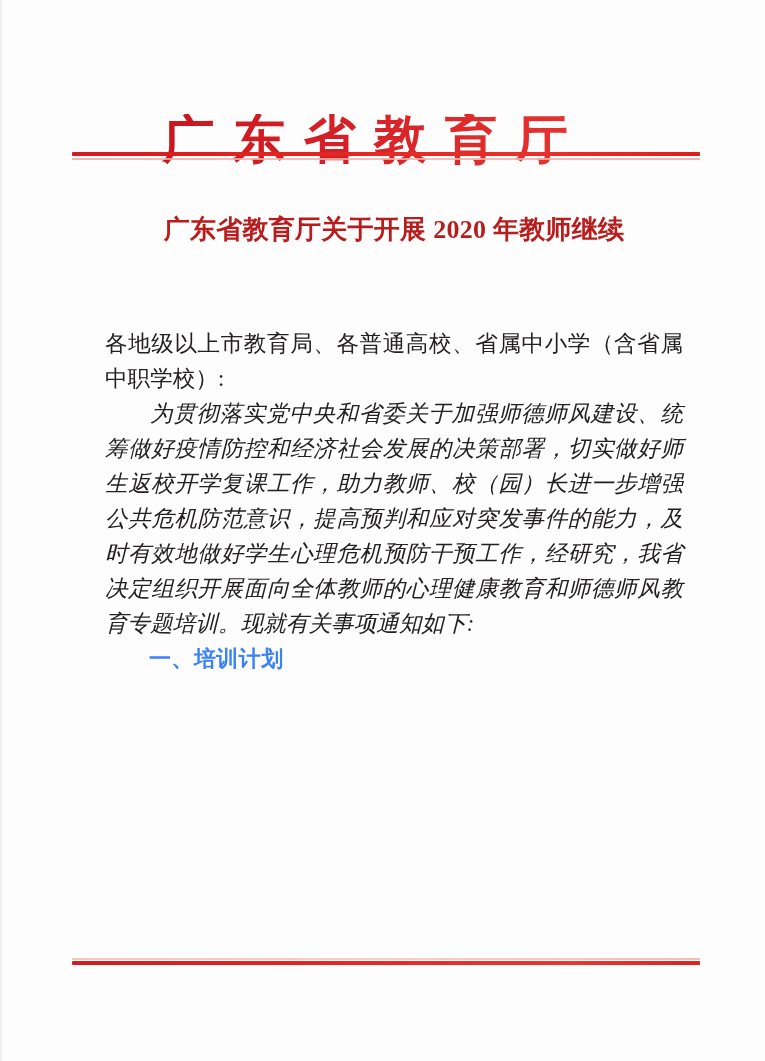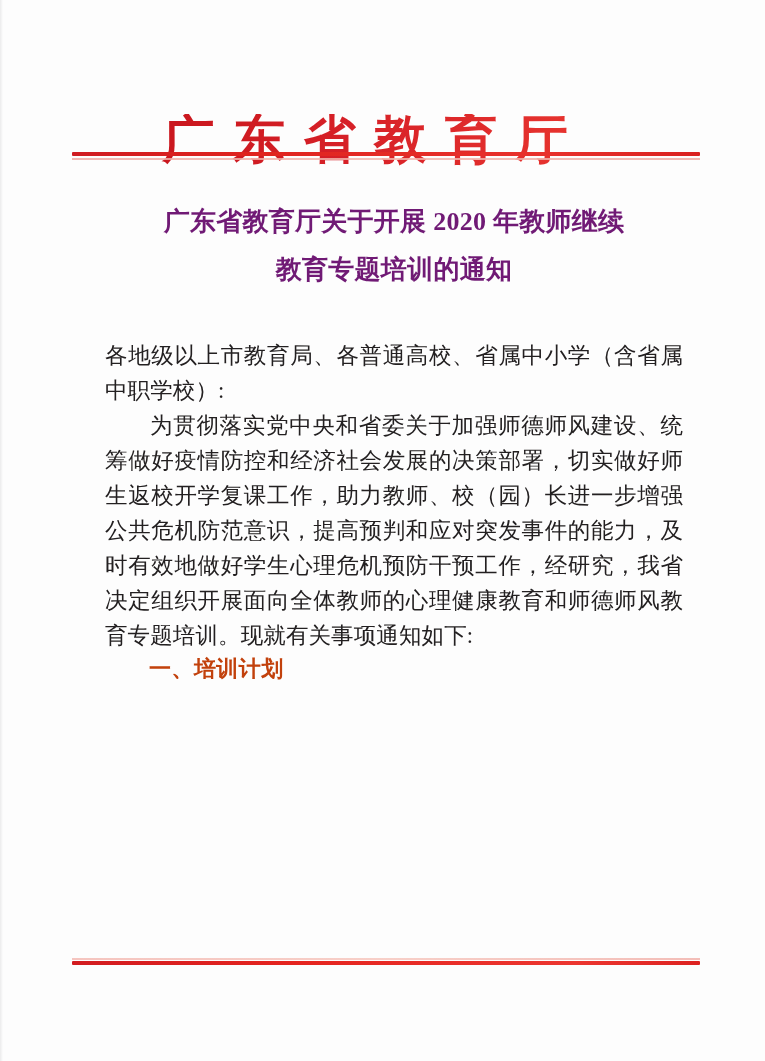"广东省教育厅关于开展 2020 年教师继续" .doc-title { color: #701a75 -> #b91c1c; top: 198px -> 206px }
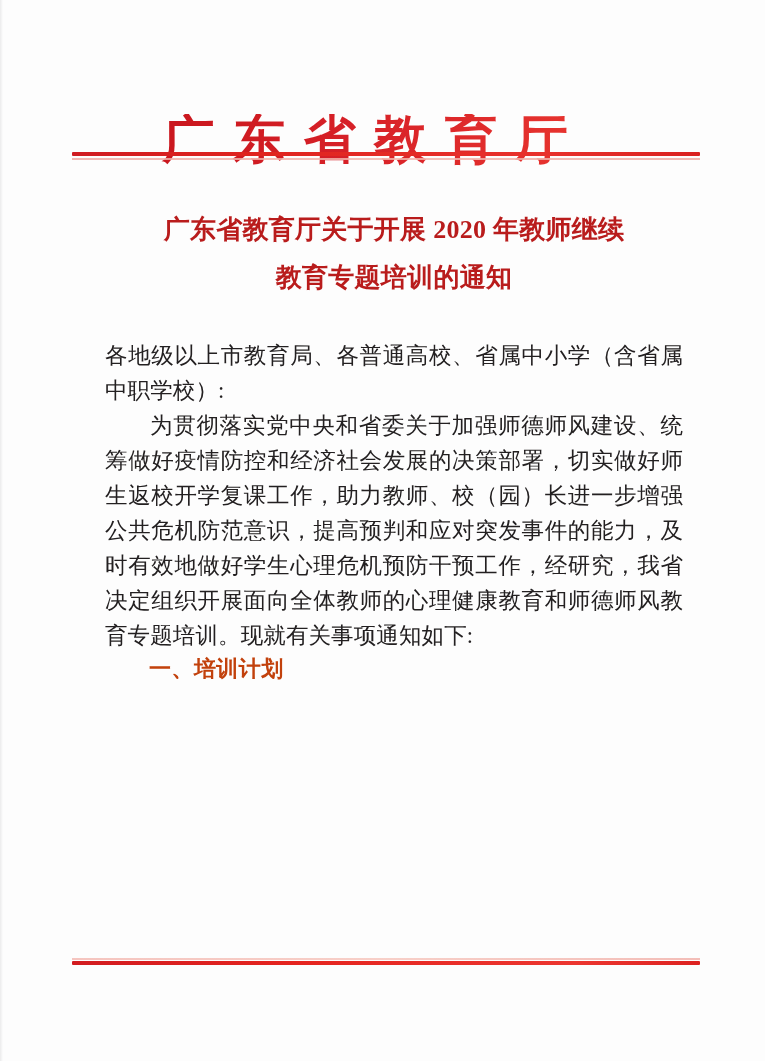"教育专题培训的通知" span.tline { html: <span>教育专题培训的通知</span> -> none }
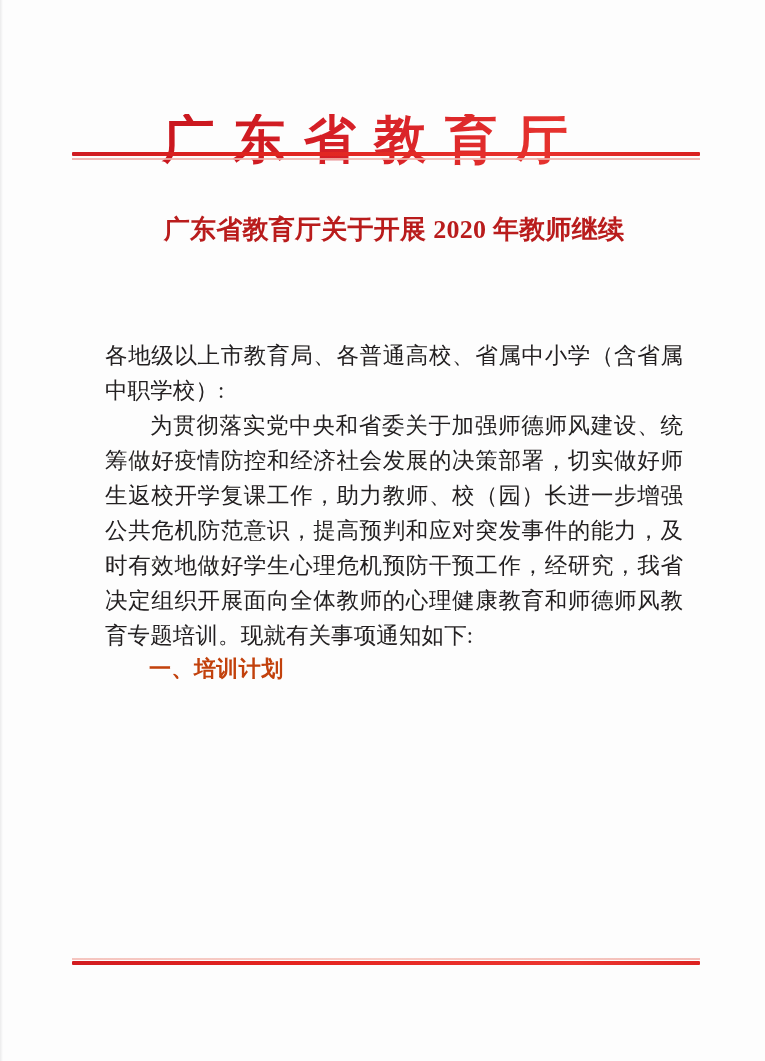"各地级以上市教育局、各普通高校、省属中小学（含省属中职学校）:" .body-block { top: 338px -> 326px }
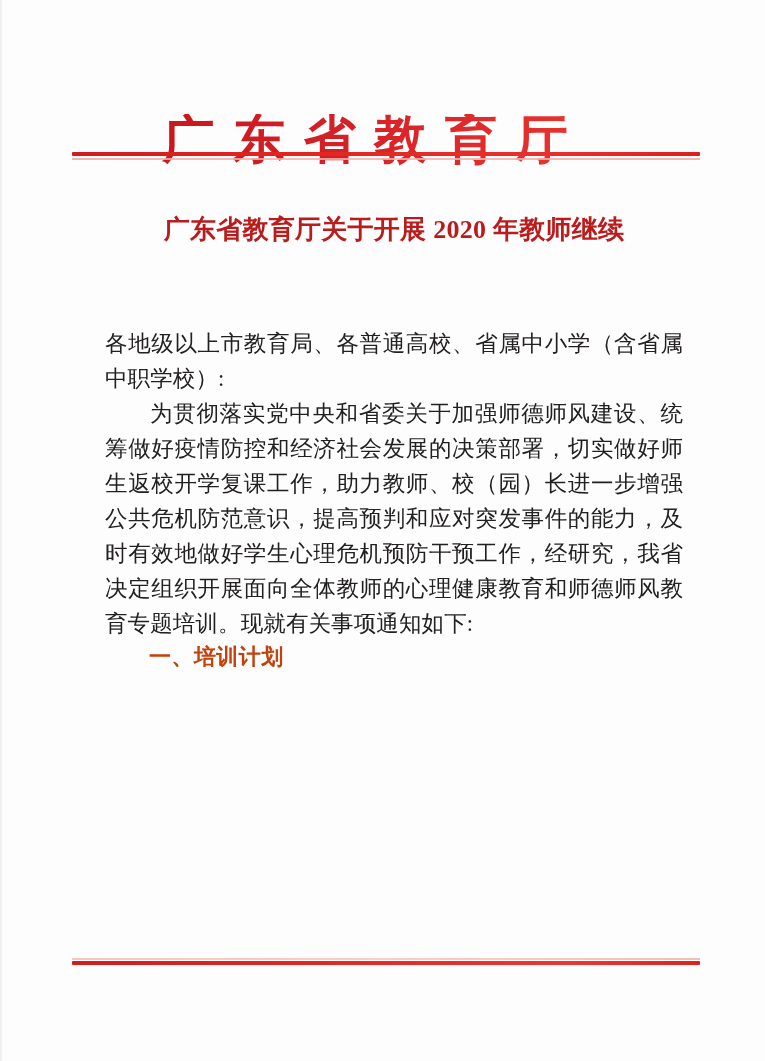"为贯彻落实党中央和省委关于加强师德师风建设、统筹做好疫情防控和经济社会发展的决策" .para.indent { font-style: none -> italic }
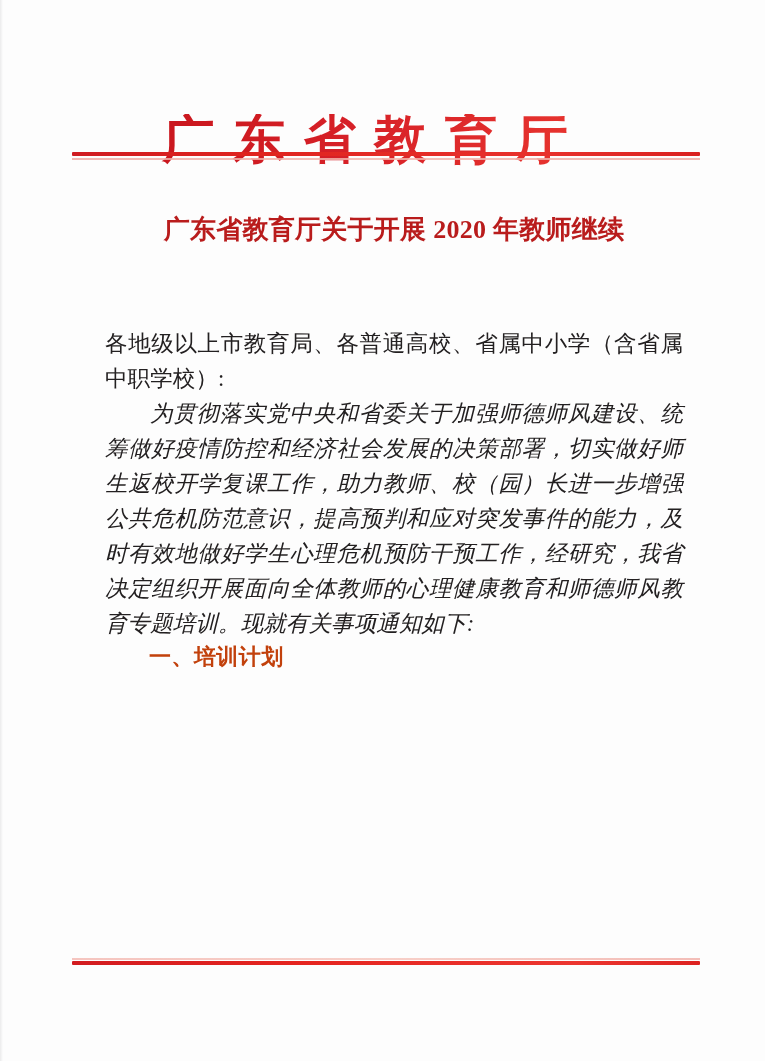"一、培训计划" .section-heading { color: #c2410c -> #3b82f6; font-family: Liberation Mono, monospace -> Liberation Sans, sans-serif }
